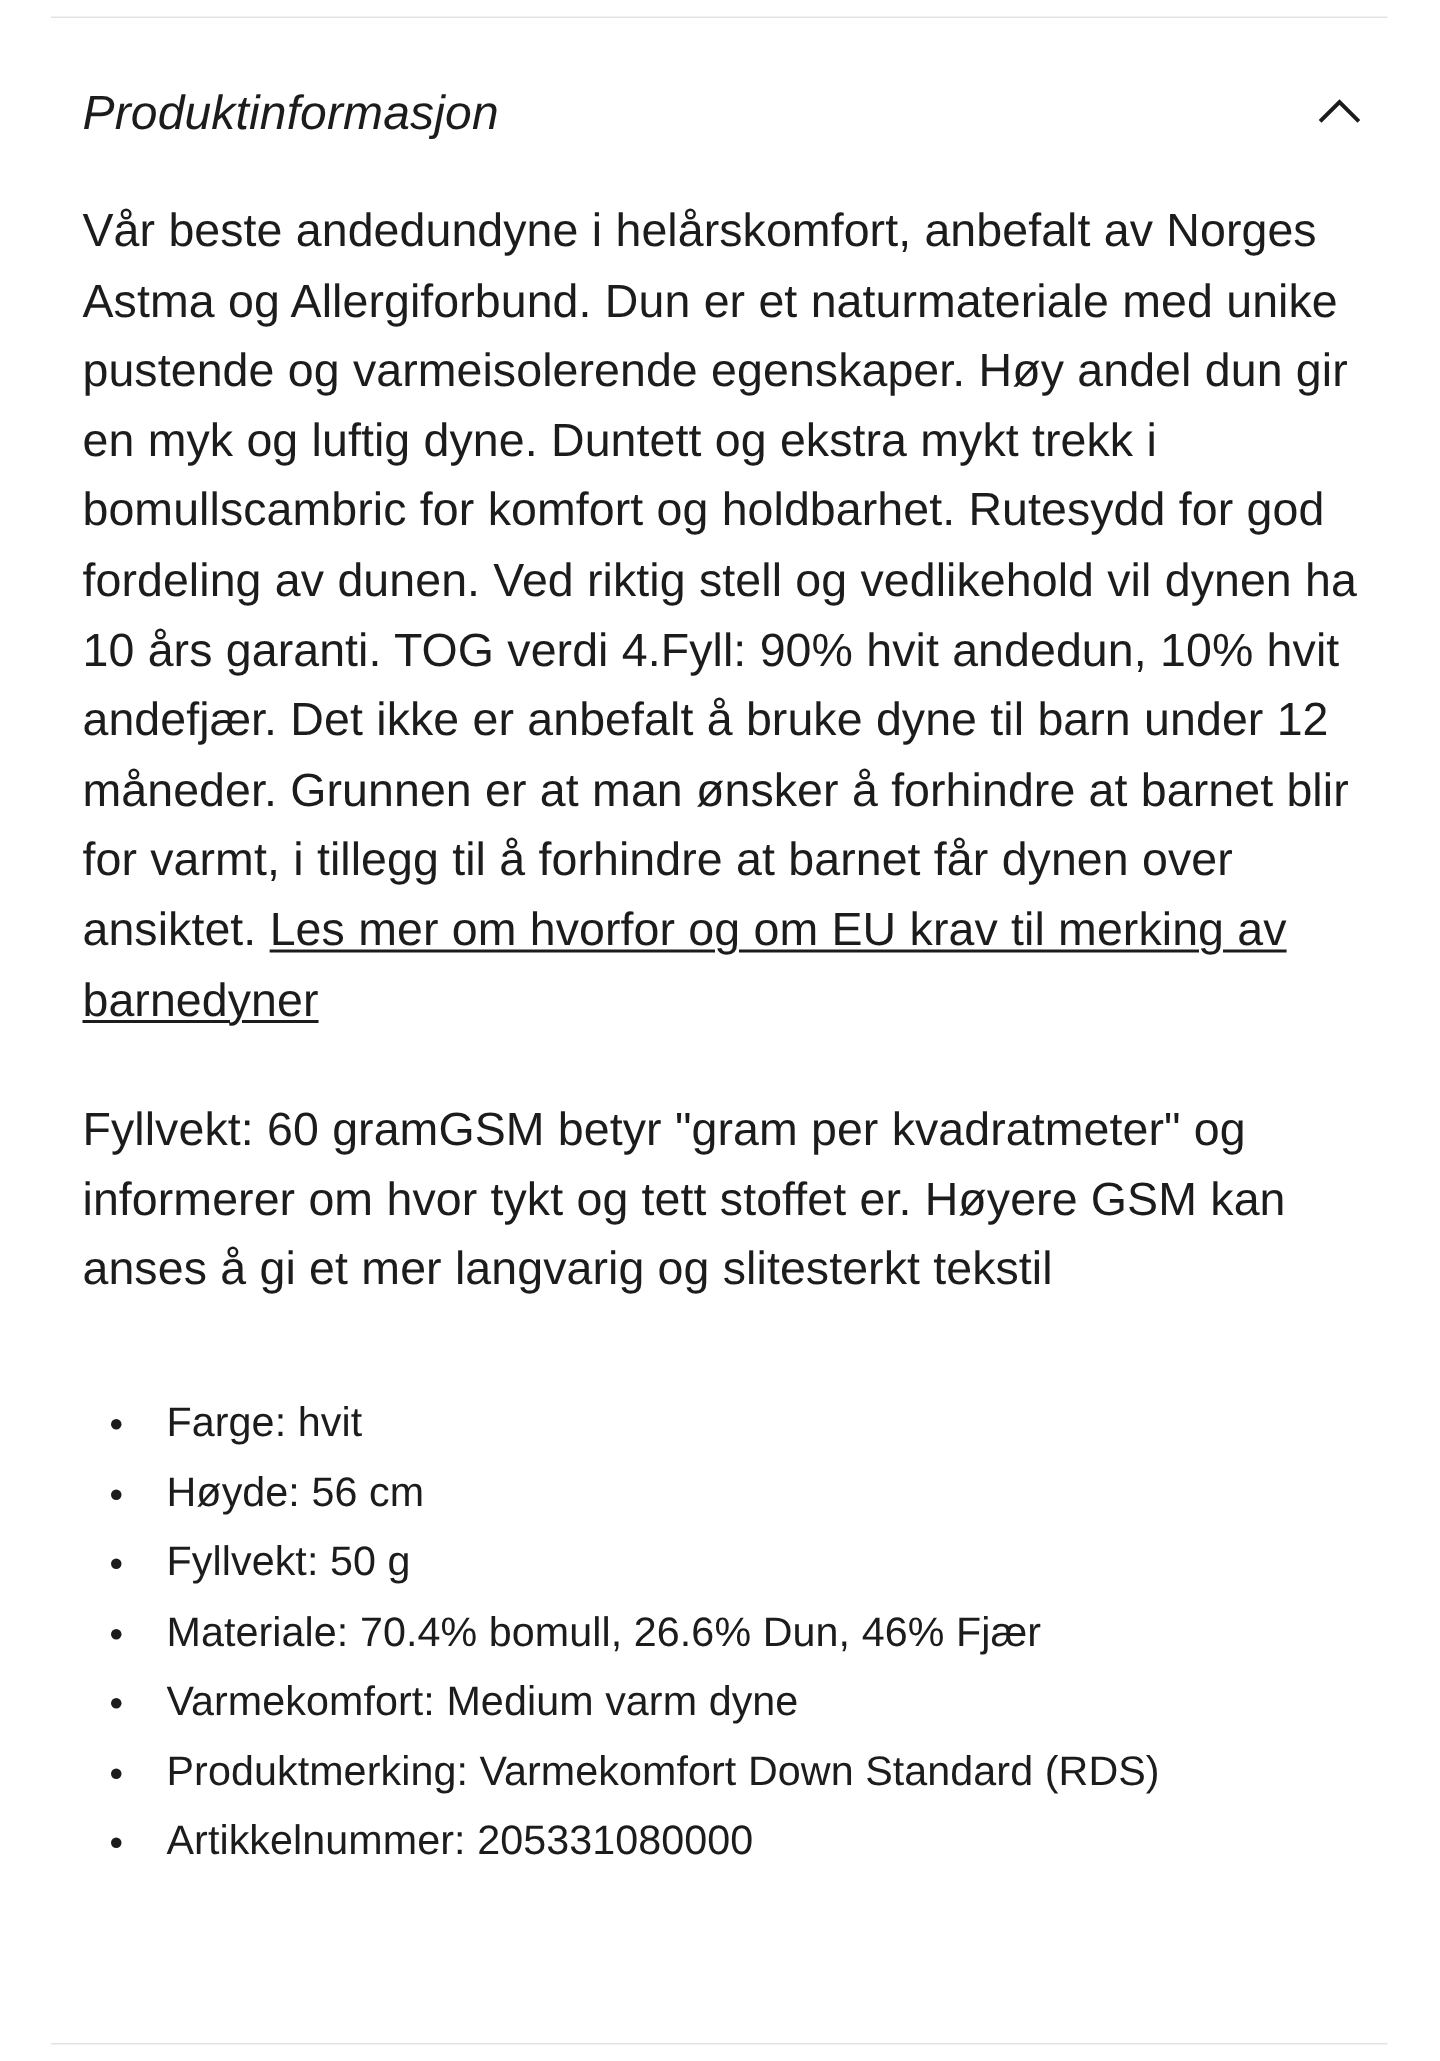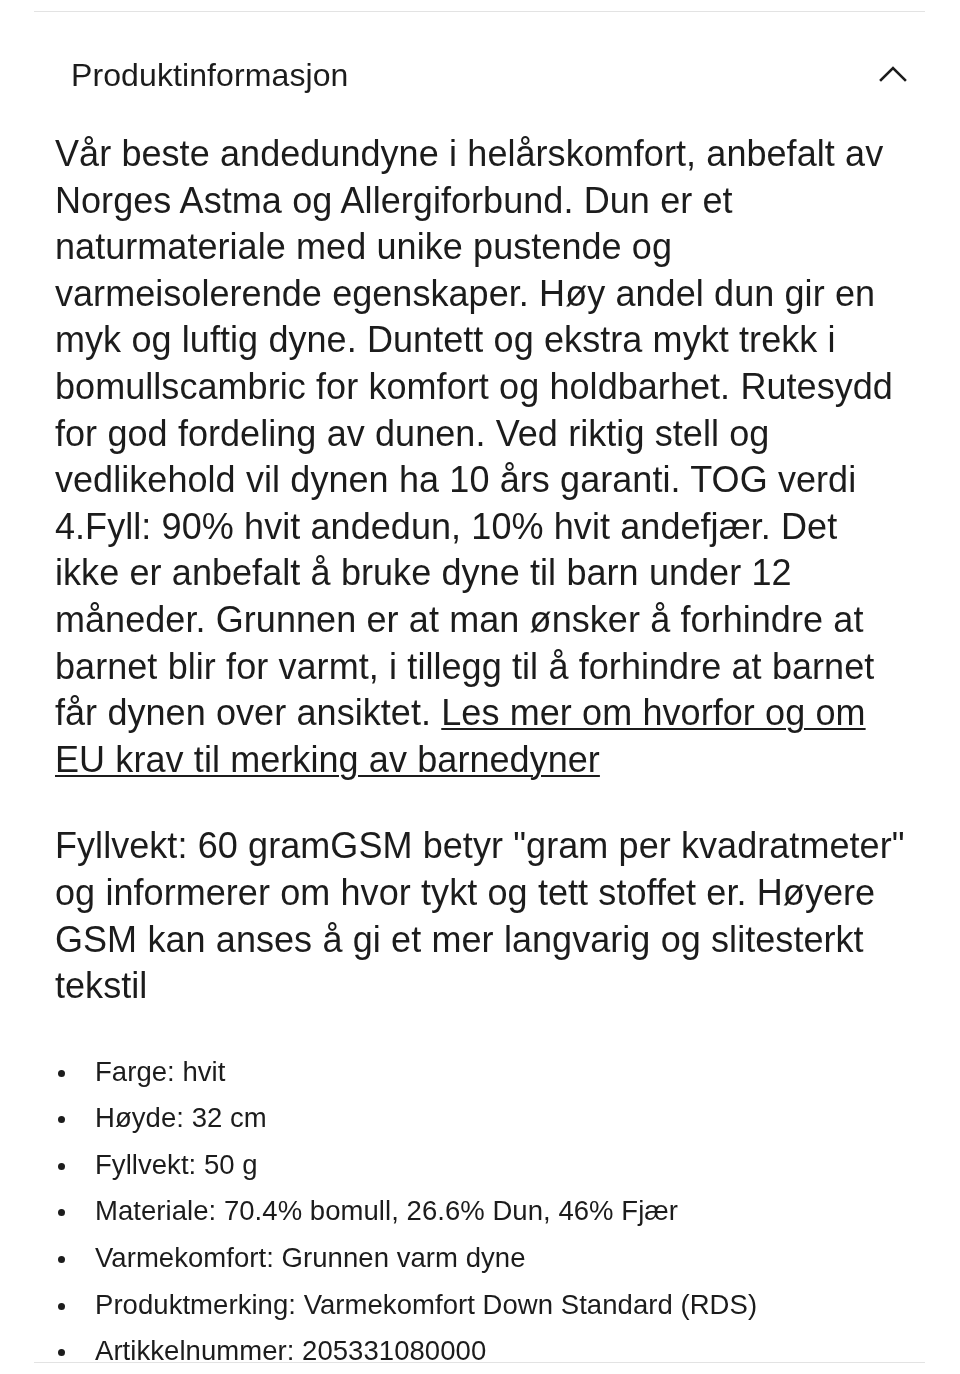"Produktinformasjon" .accordion-title { font-style: none -> italic; margin: 16px -> 0 }
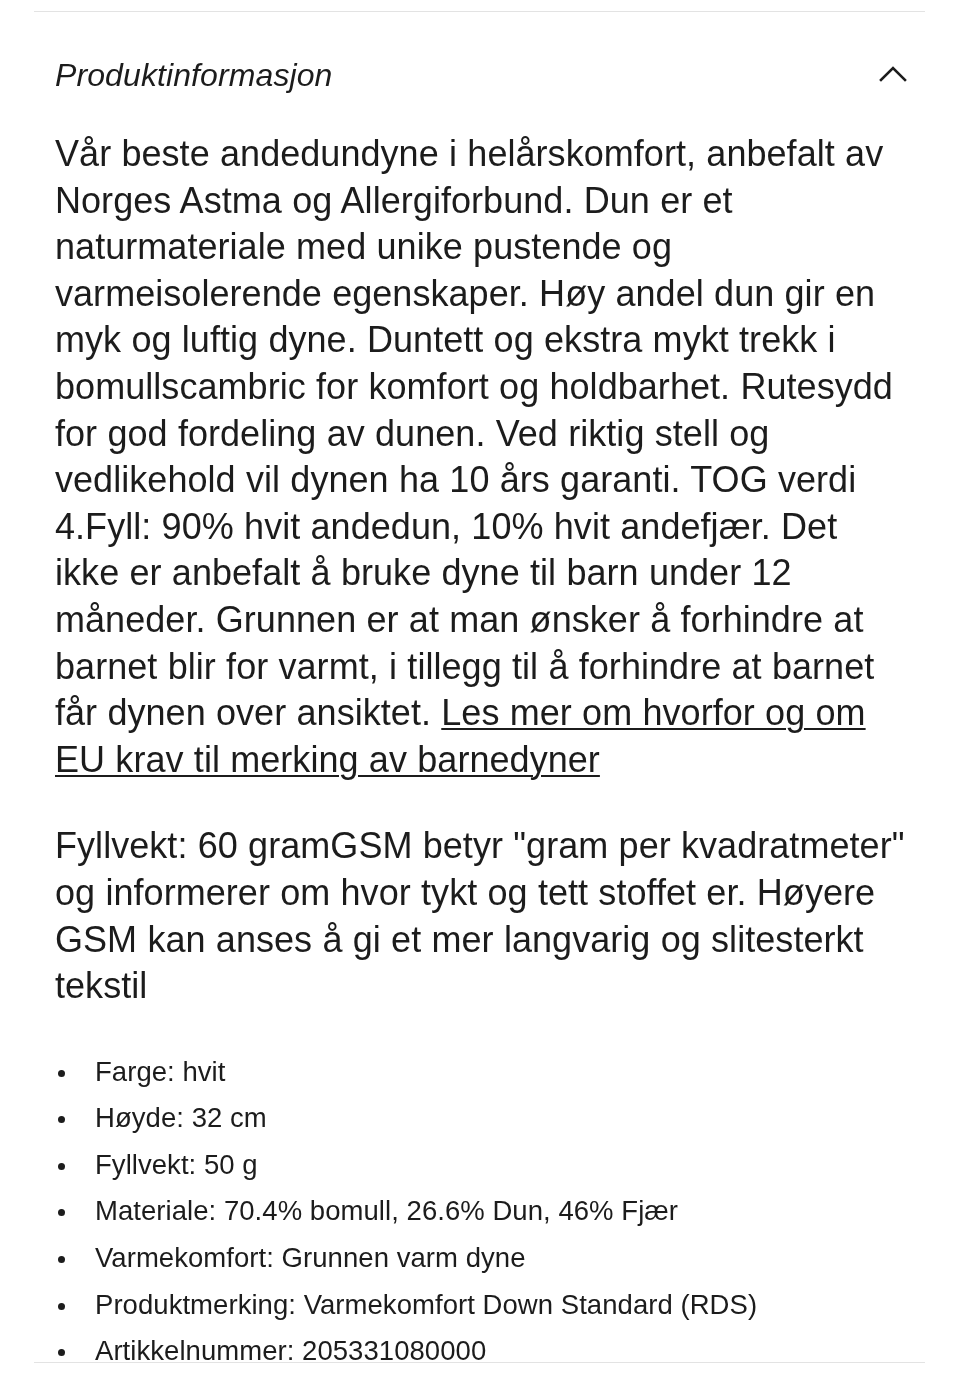"Vår beste andedundyne i helårskomfort," .body-text { font-size: 36px -> 31px }
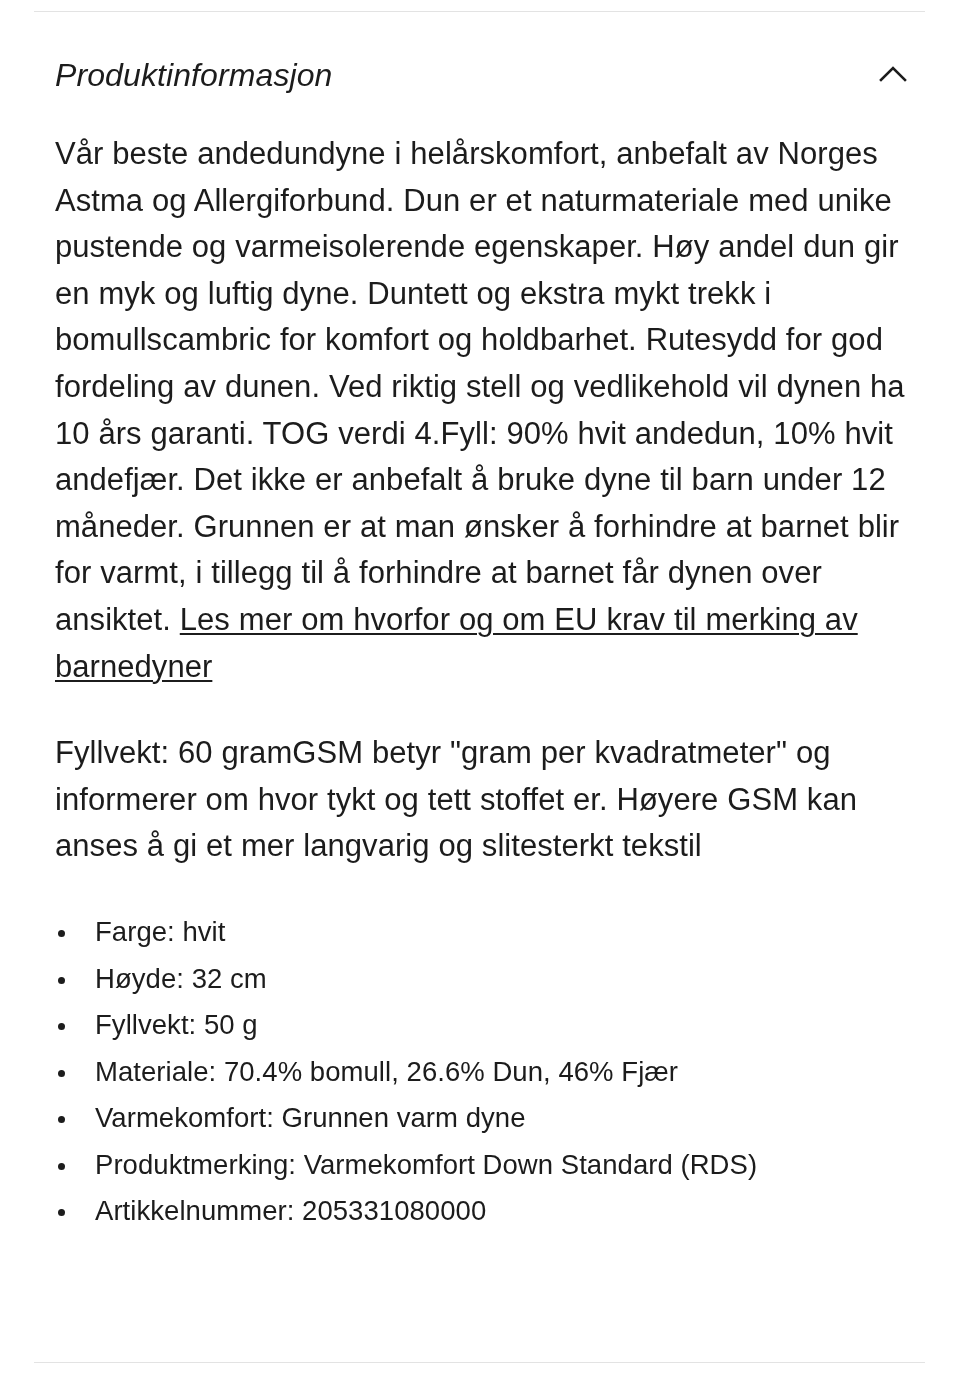"Farge: hvit" .spec-list { margin: 0 -> 16px }
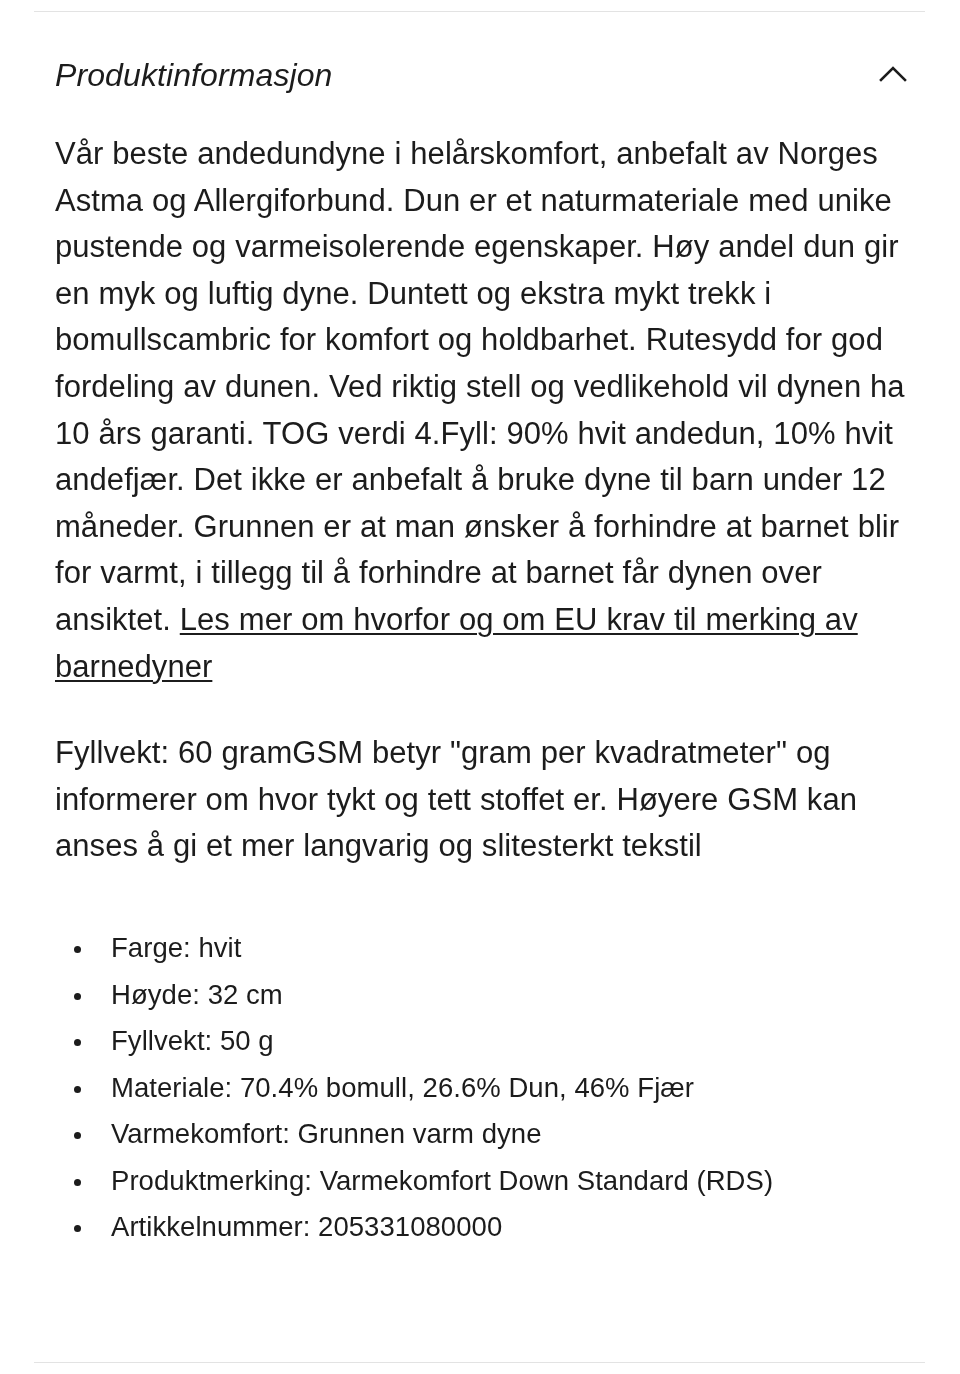"Høyde: 32 cm" li { text: 32 -> 56 }
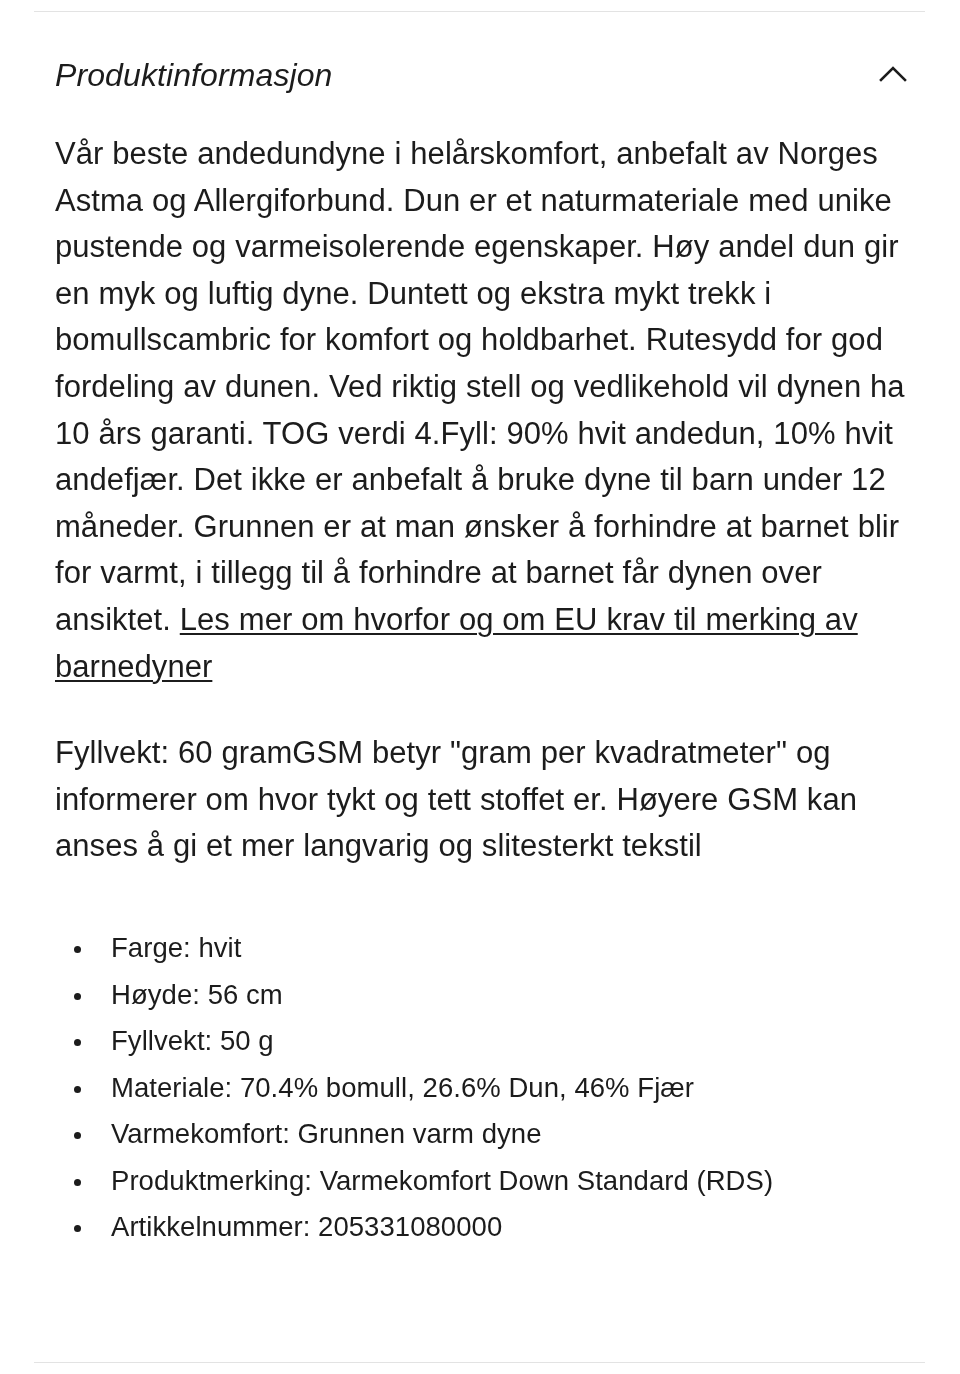"Varmekomfort: Grunnen varm dyne" li { text: Grunnen -> Medium }
